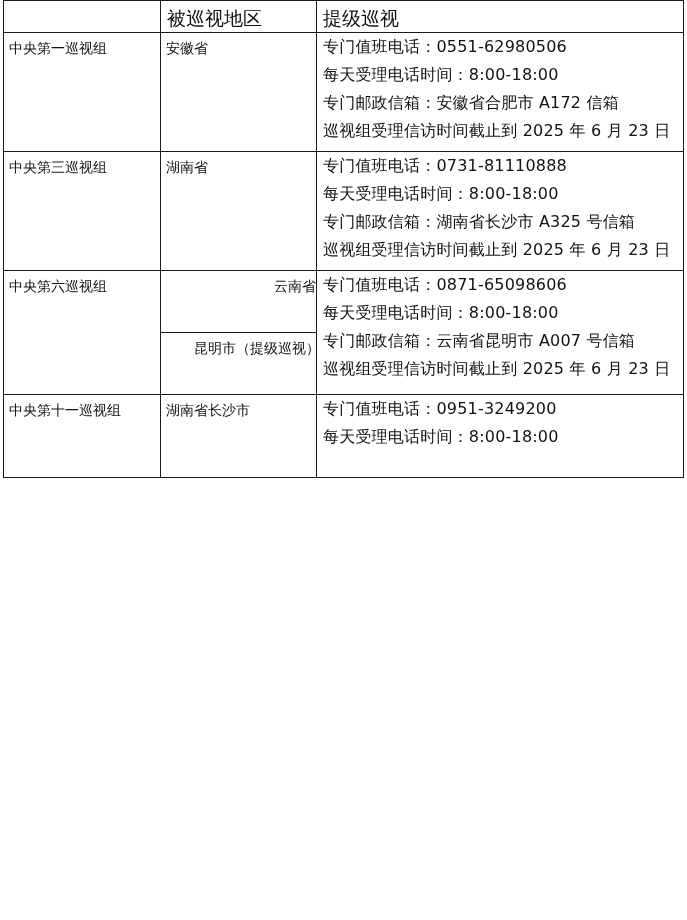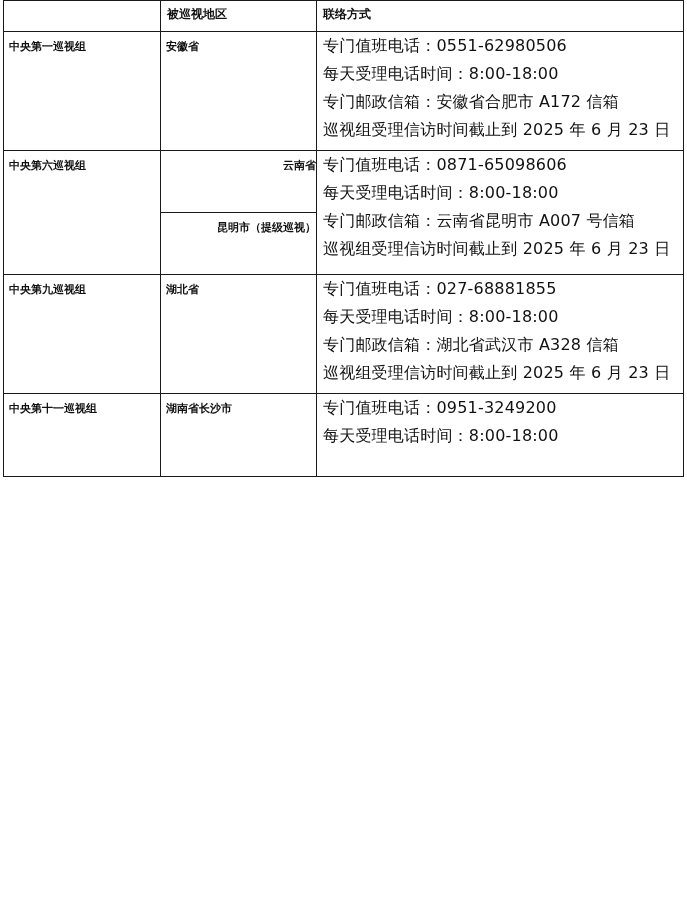"被巡视地区" .tbl th { font-size: 12px -> 19px; font-weight: bold -> normal }
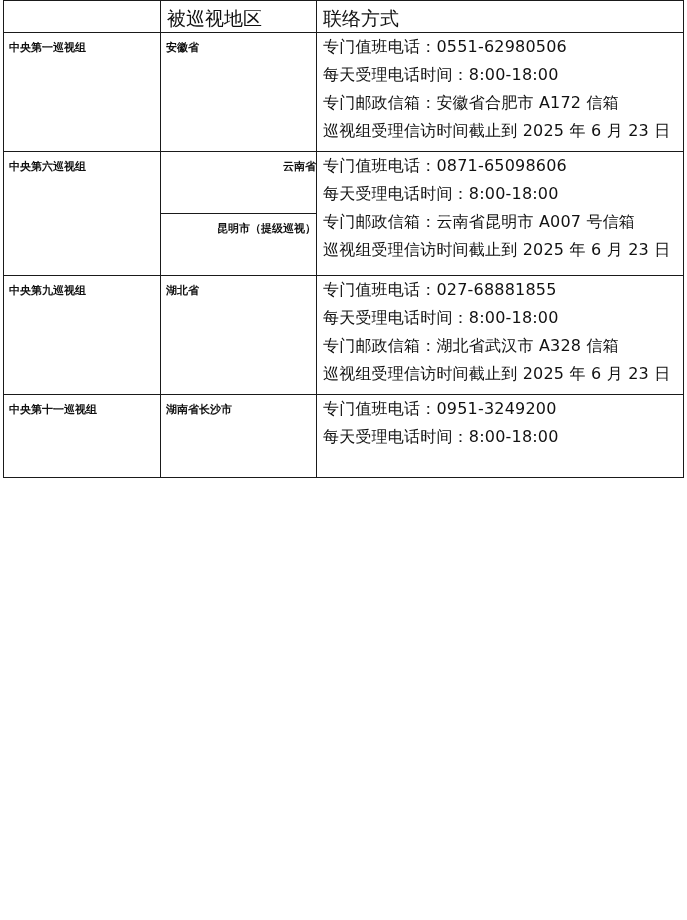"联络方式" span { text: 联络方式 -> 提级巡视 }
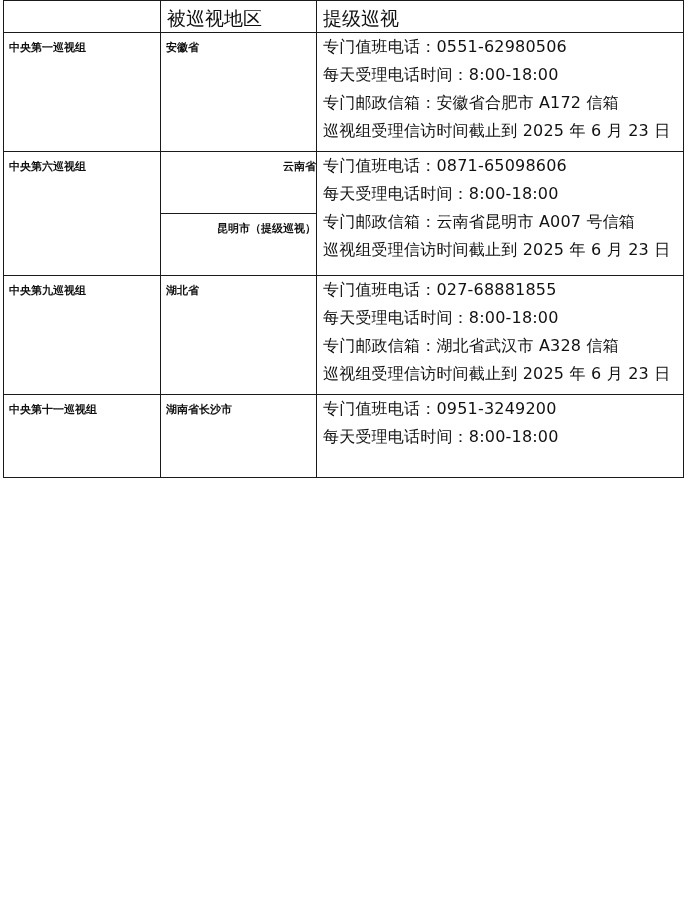"中央第一巡视组" .cell-text { font-size: 11px -> 14px; font-weight: bold -> none }
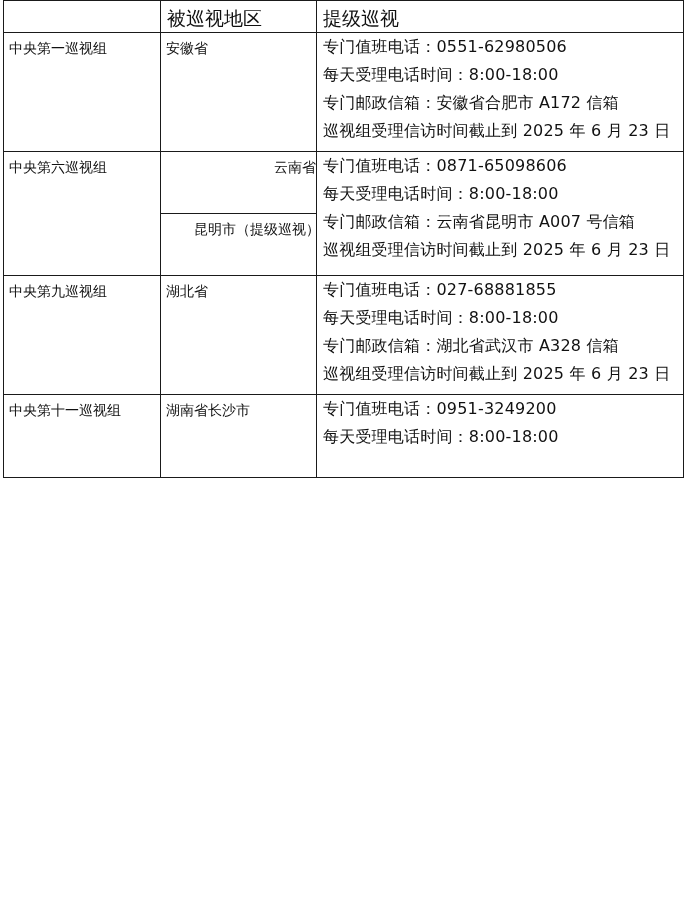"中央第三巡视组" tr.row-std { html: none -> <tr> <td> <span>中央第三巡视组</span> </td> <td> <span>湖南省</span> </td> <td> <div> <span>专门值班电话：0731-81110888</span> <span>每天受理电话时间：8:00-18:00</span> <span>专门邮政信箱：湖南省长沙市 A325 号信箱</span> <span>巡视组受理信访时间截止到 2025 年 6 月 23 日</span> </div> </td> </tr> }
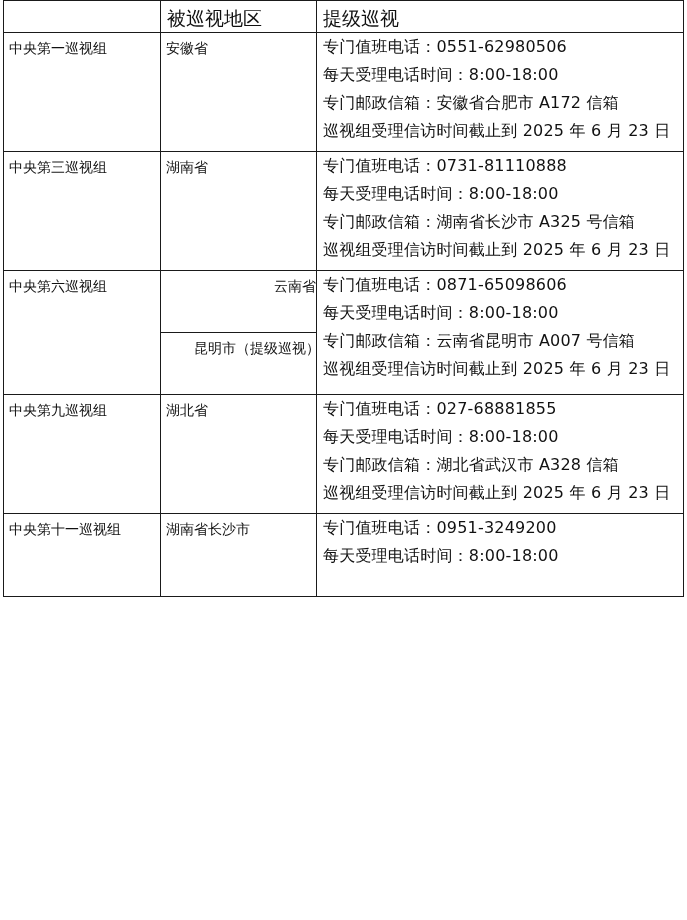"中央第九巡视组" tr.row-std { html: <tr> <td> <span>中央第九巡视组</span> </td> <td> <span>湖北省</span> </td> <td> <div> <span>专门值班电话：027-68881855</span> <span>每天受理电话时间：8:00-18:00</span> <span>专门邮政信箱：湖北省武汉市 A328 信箱</span> <span>巡视组受理信访时间截止到 2025 年 6 月 23 日</span> </div> </td> </tr> -> none }
